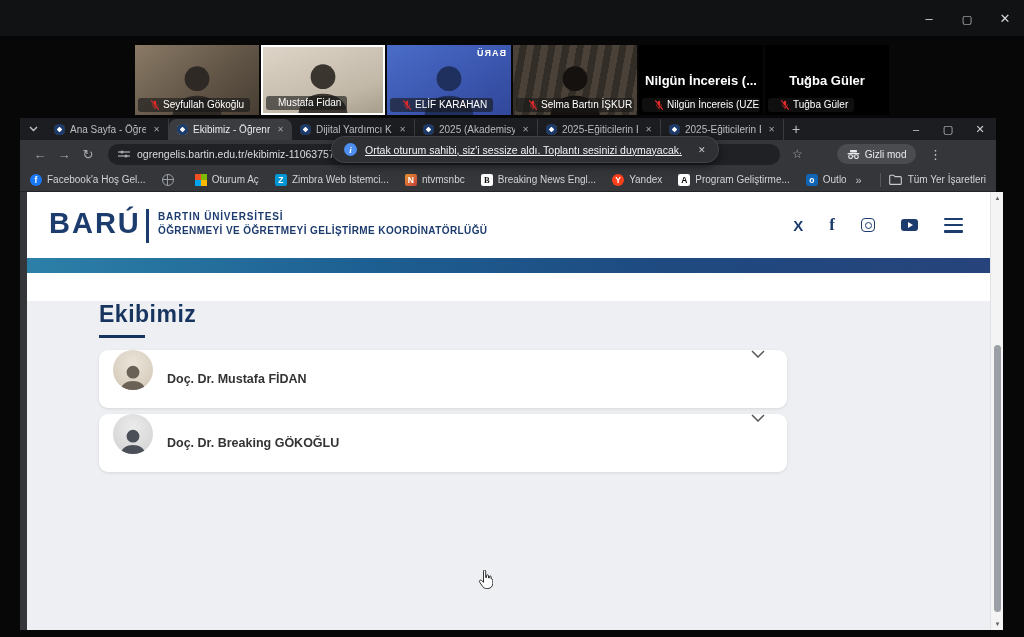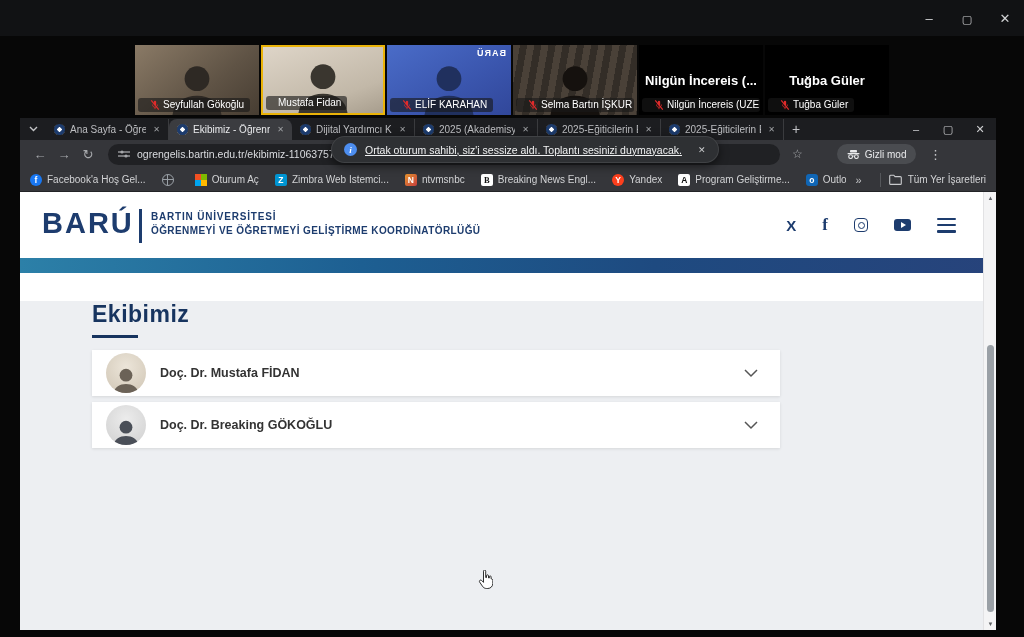"Mustafa Fidan" .p-tile.active { border: 2px solid #eab308 -> 2px solid #ffffff }
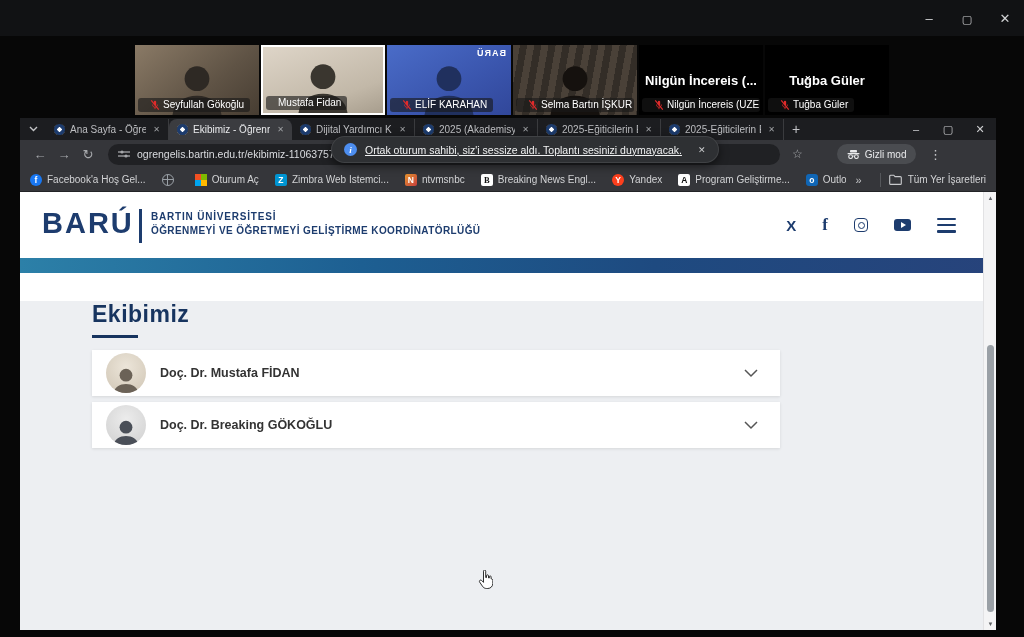"BARÚ" .webpage { left: 0 -> 7px }
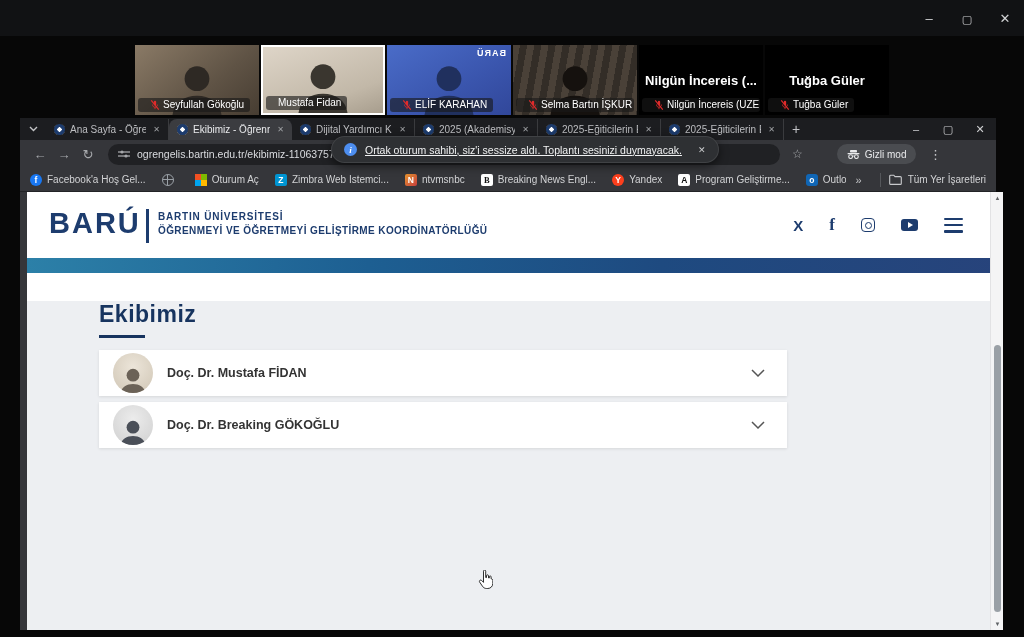"Doç. Dr. Mustafa FİDAN" .card { align-items: center -> none; border-radius: 0 -> 9px; height: 46px -> 58px }
